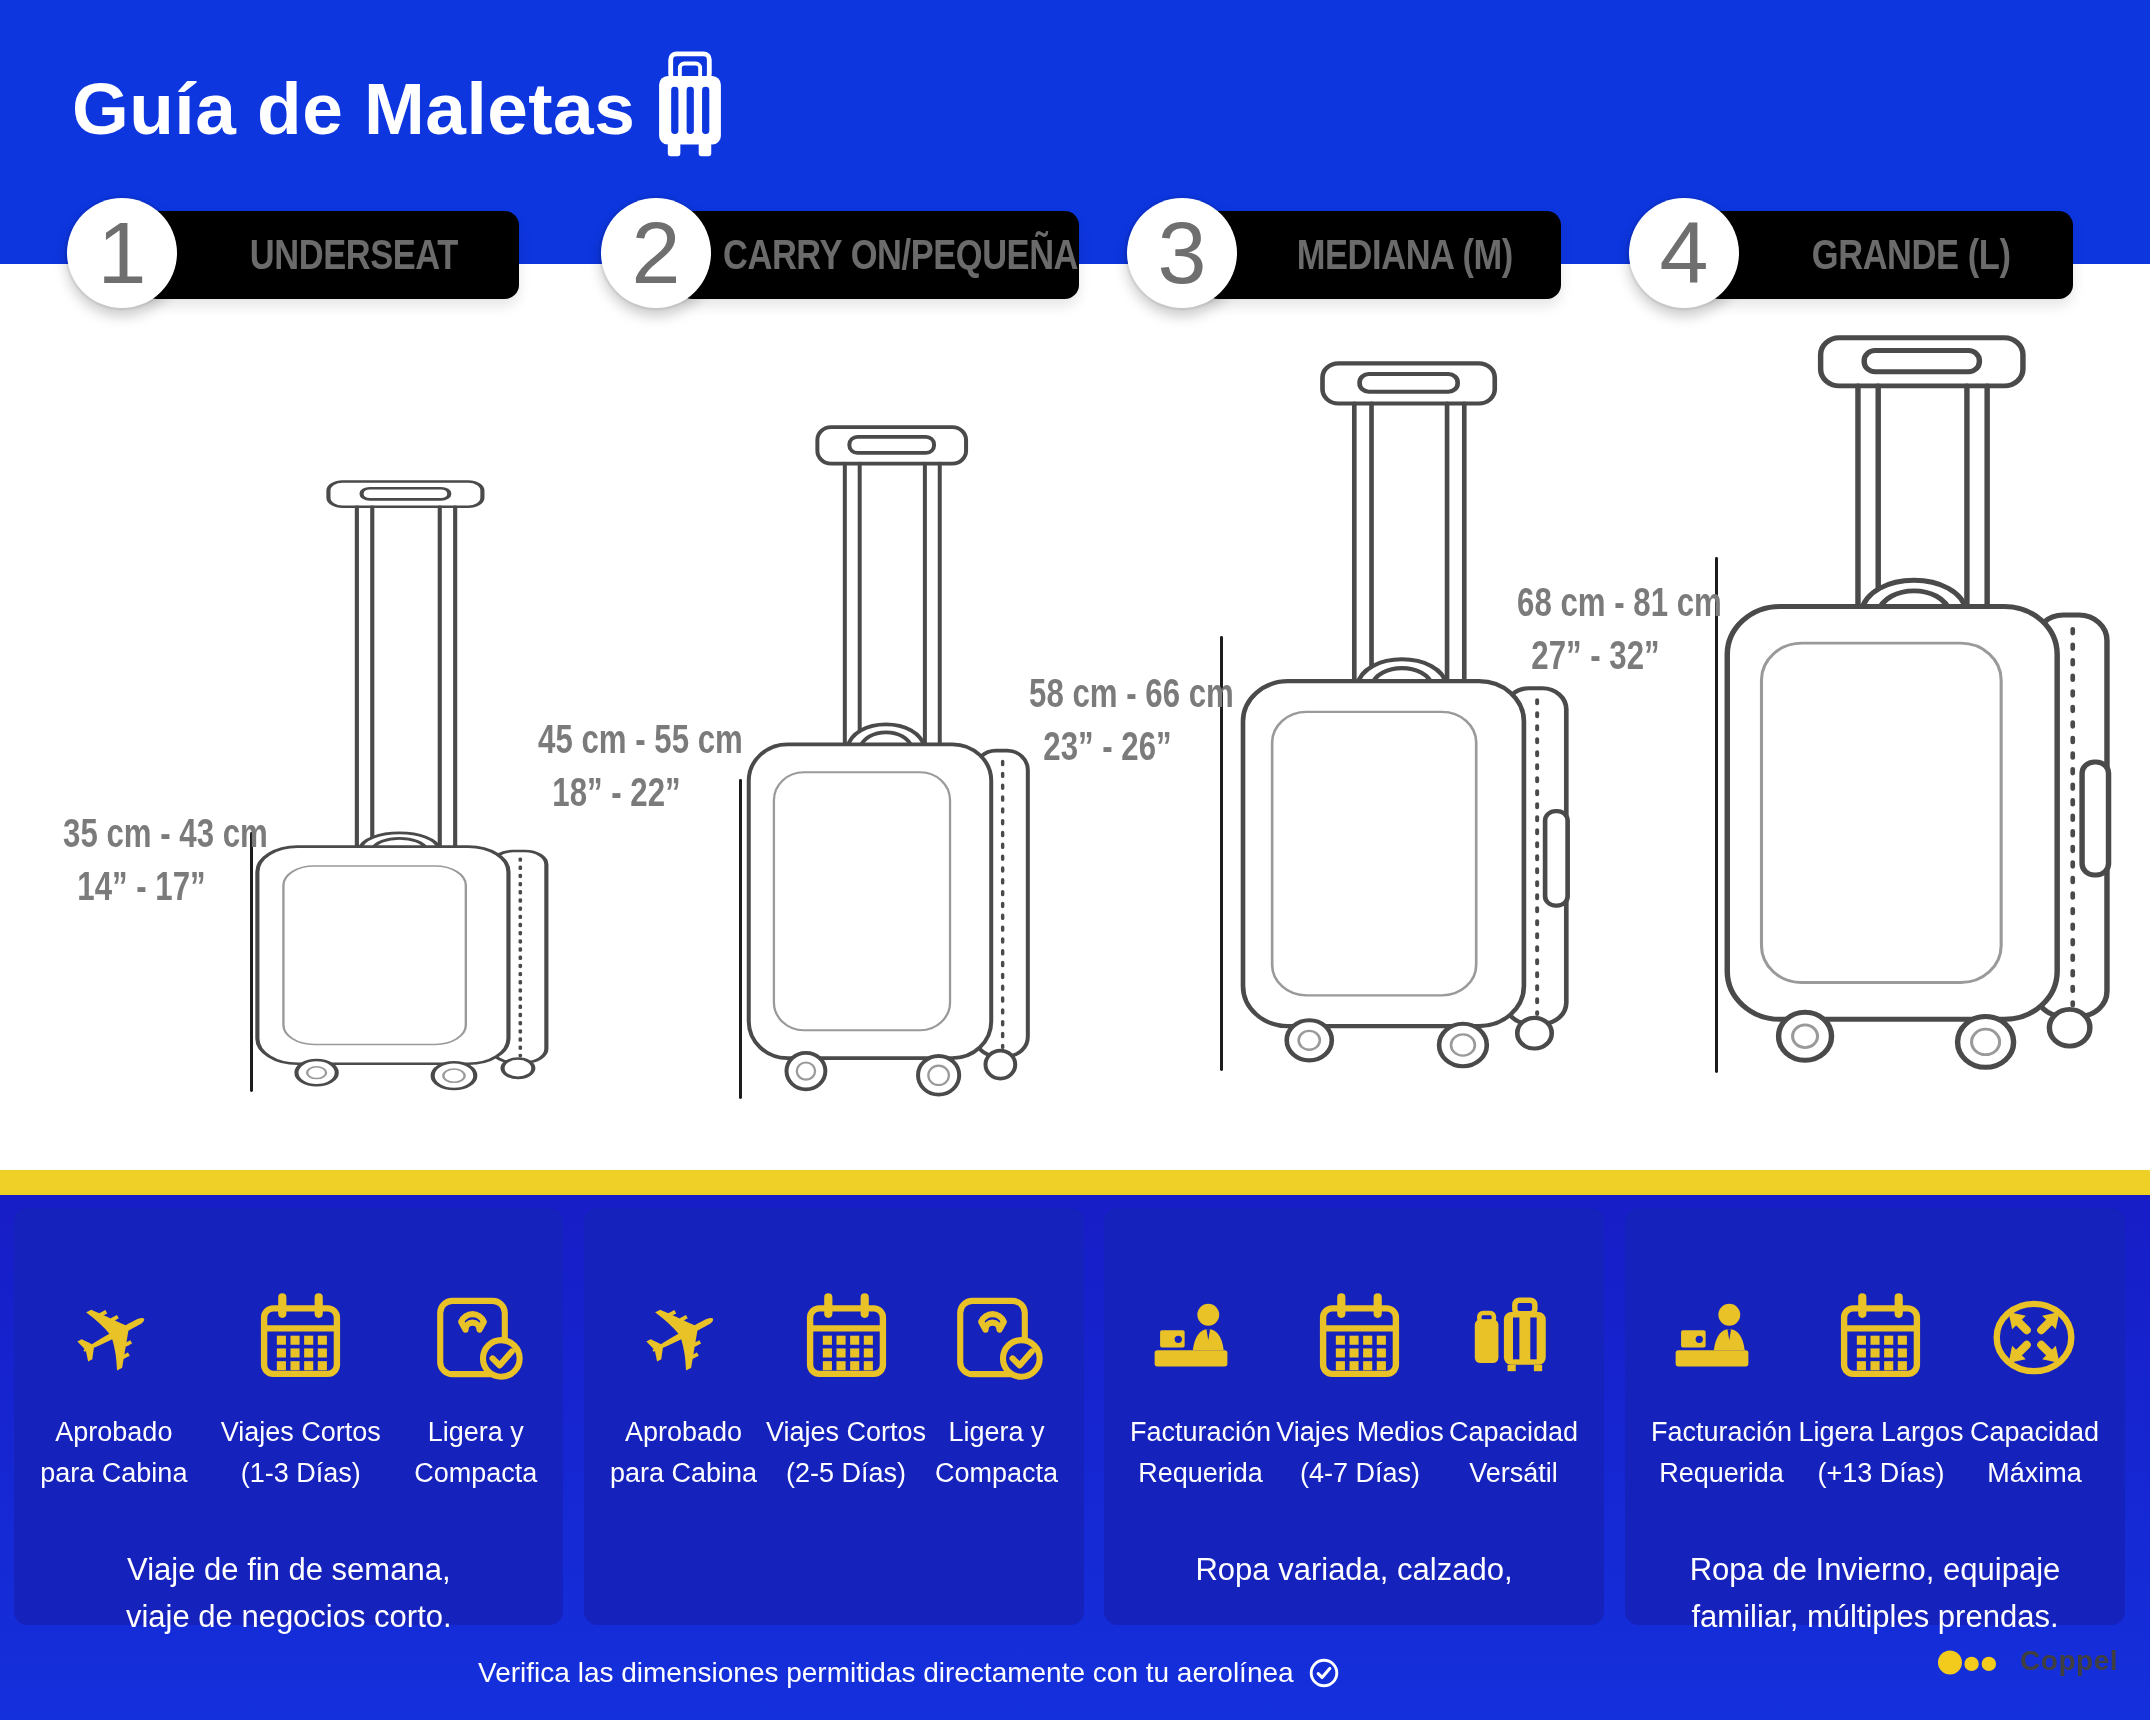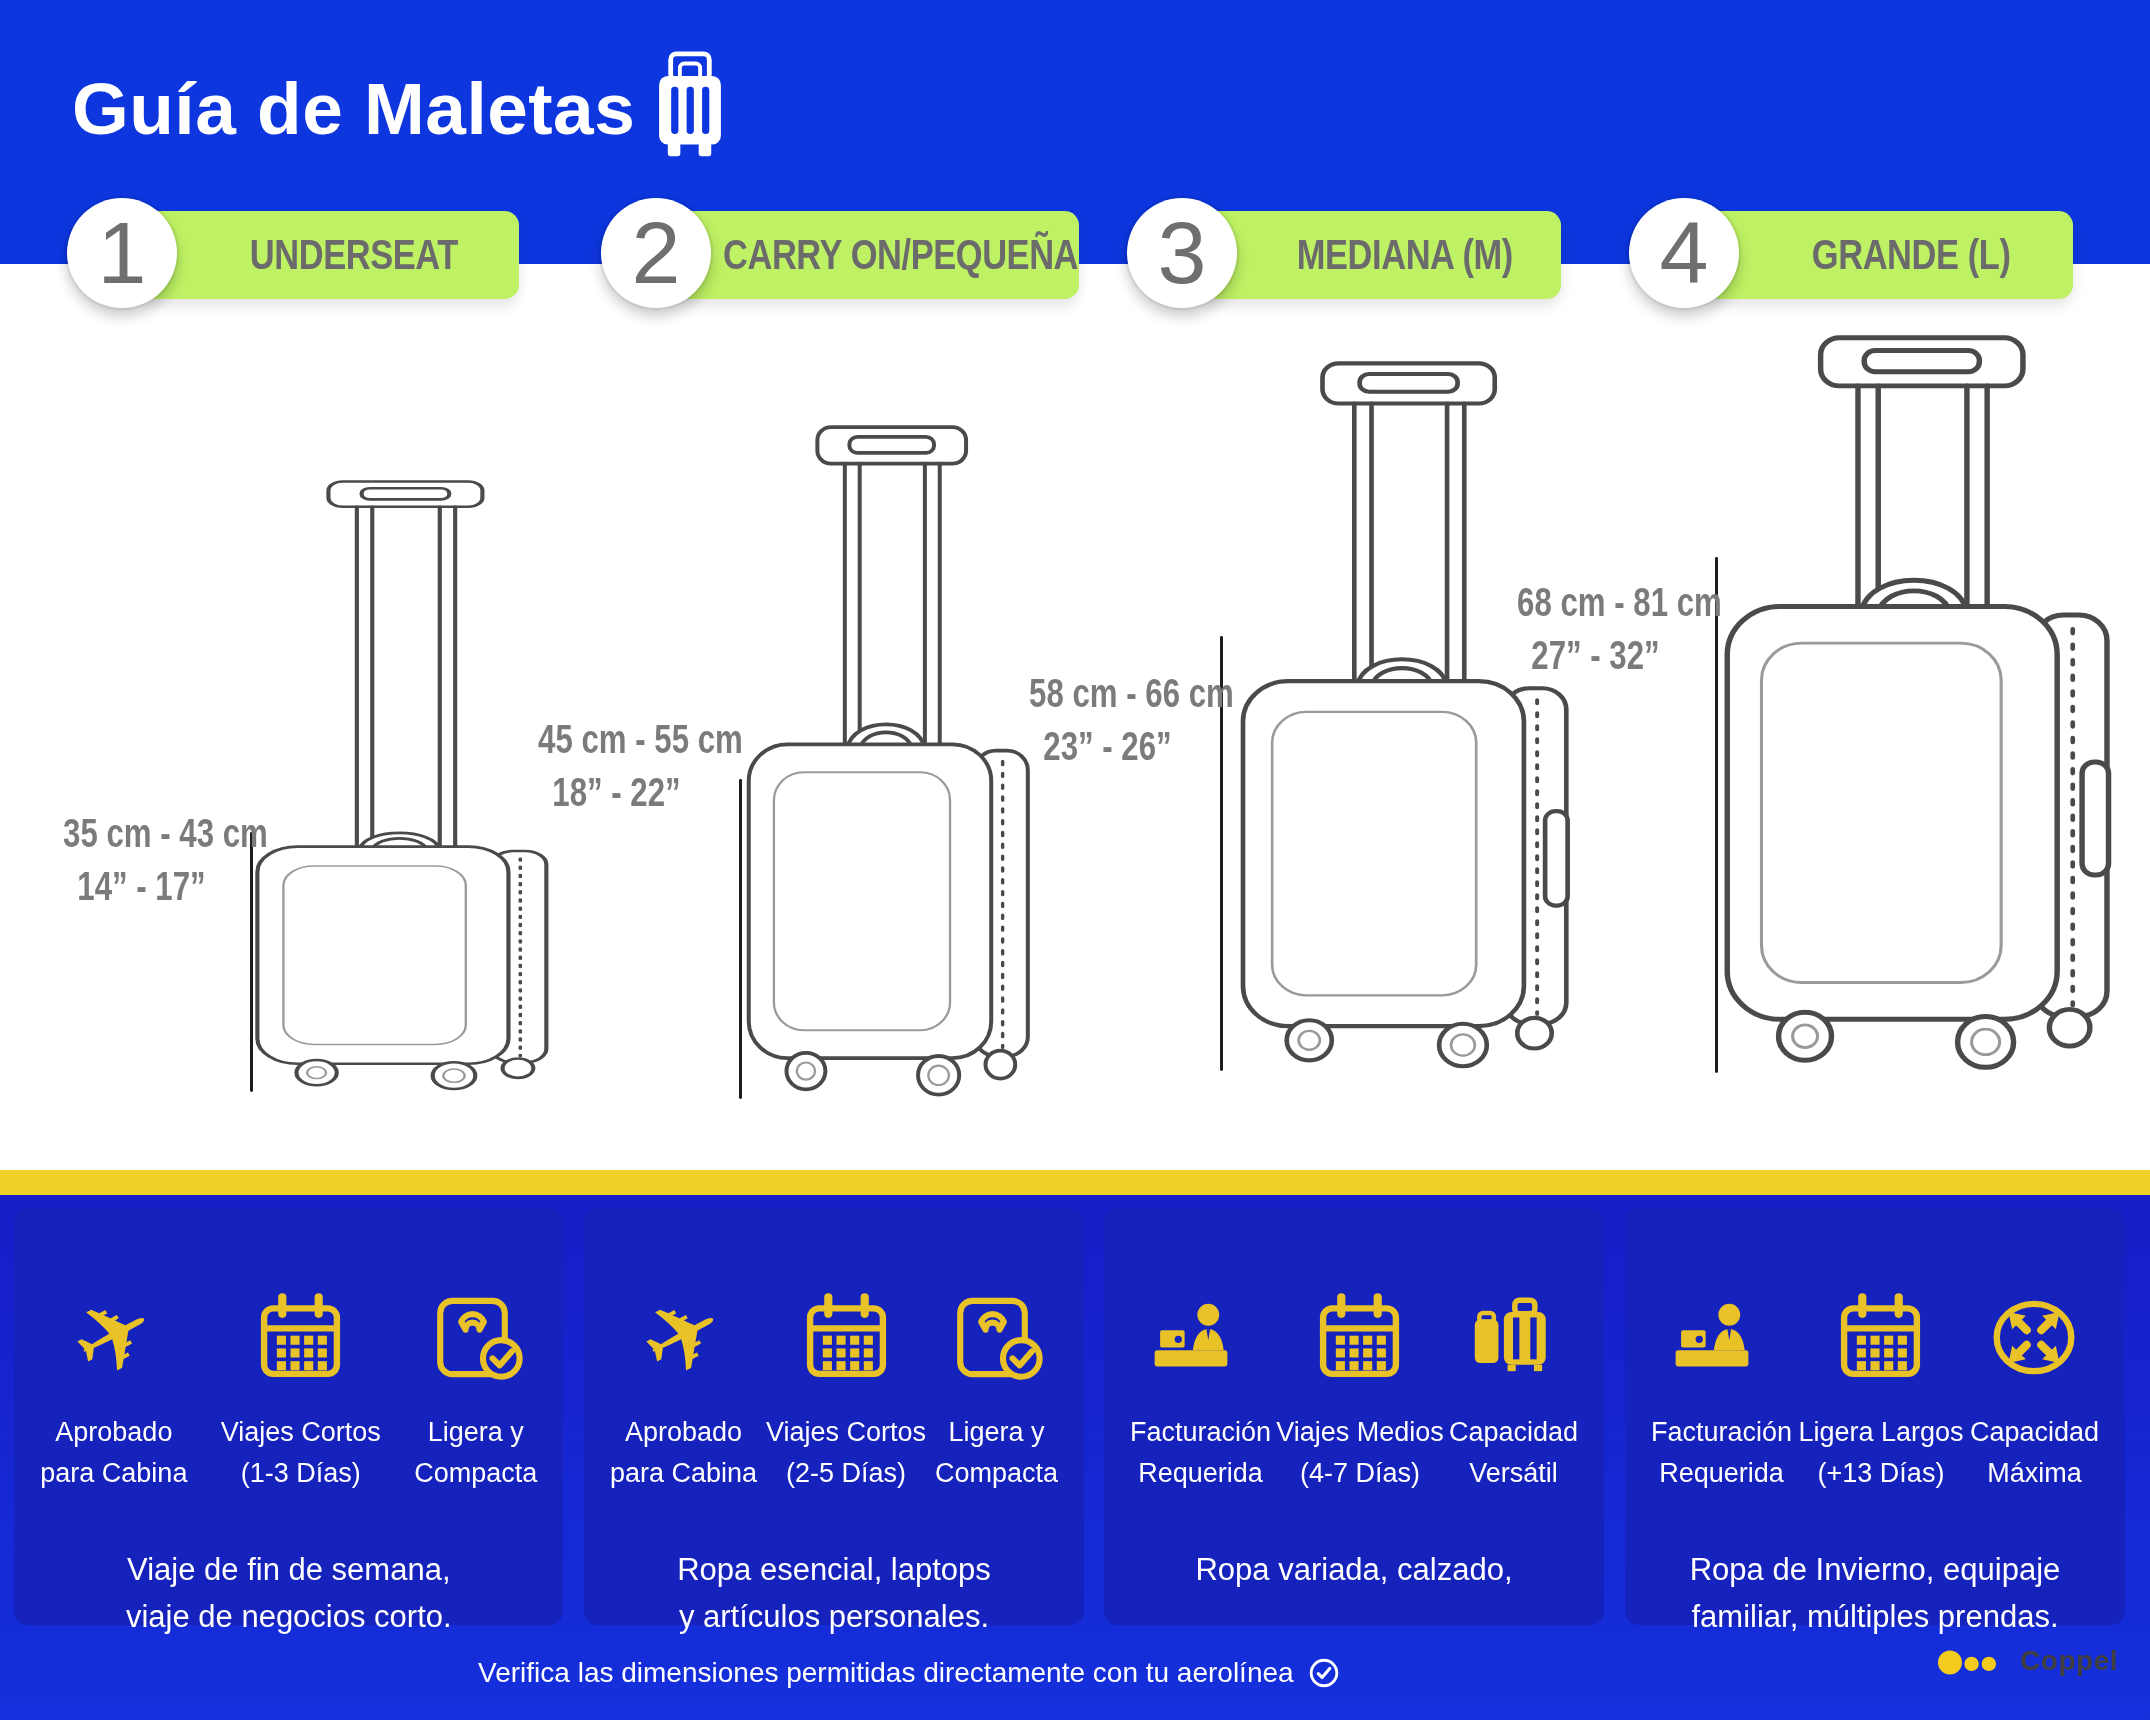"UNDERSEAT" .badge .pill { background: #bef264 -> #000000 }
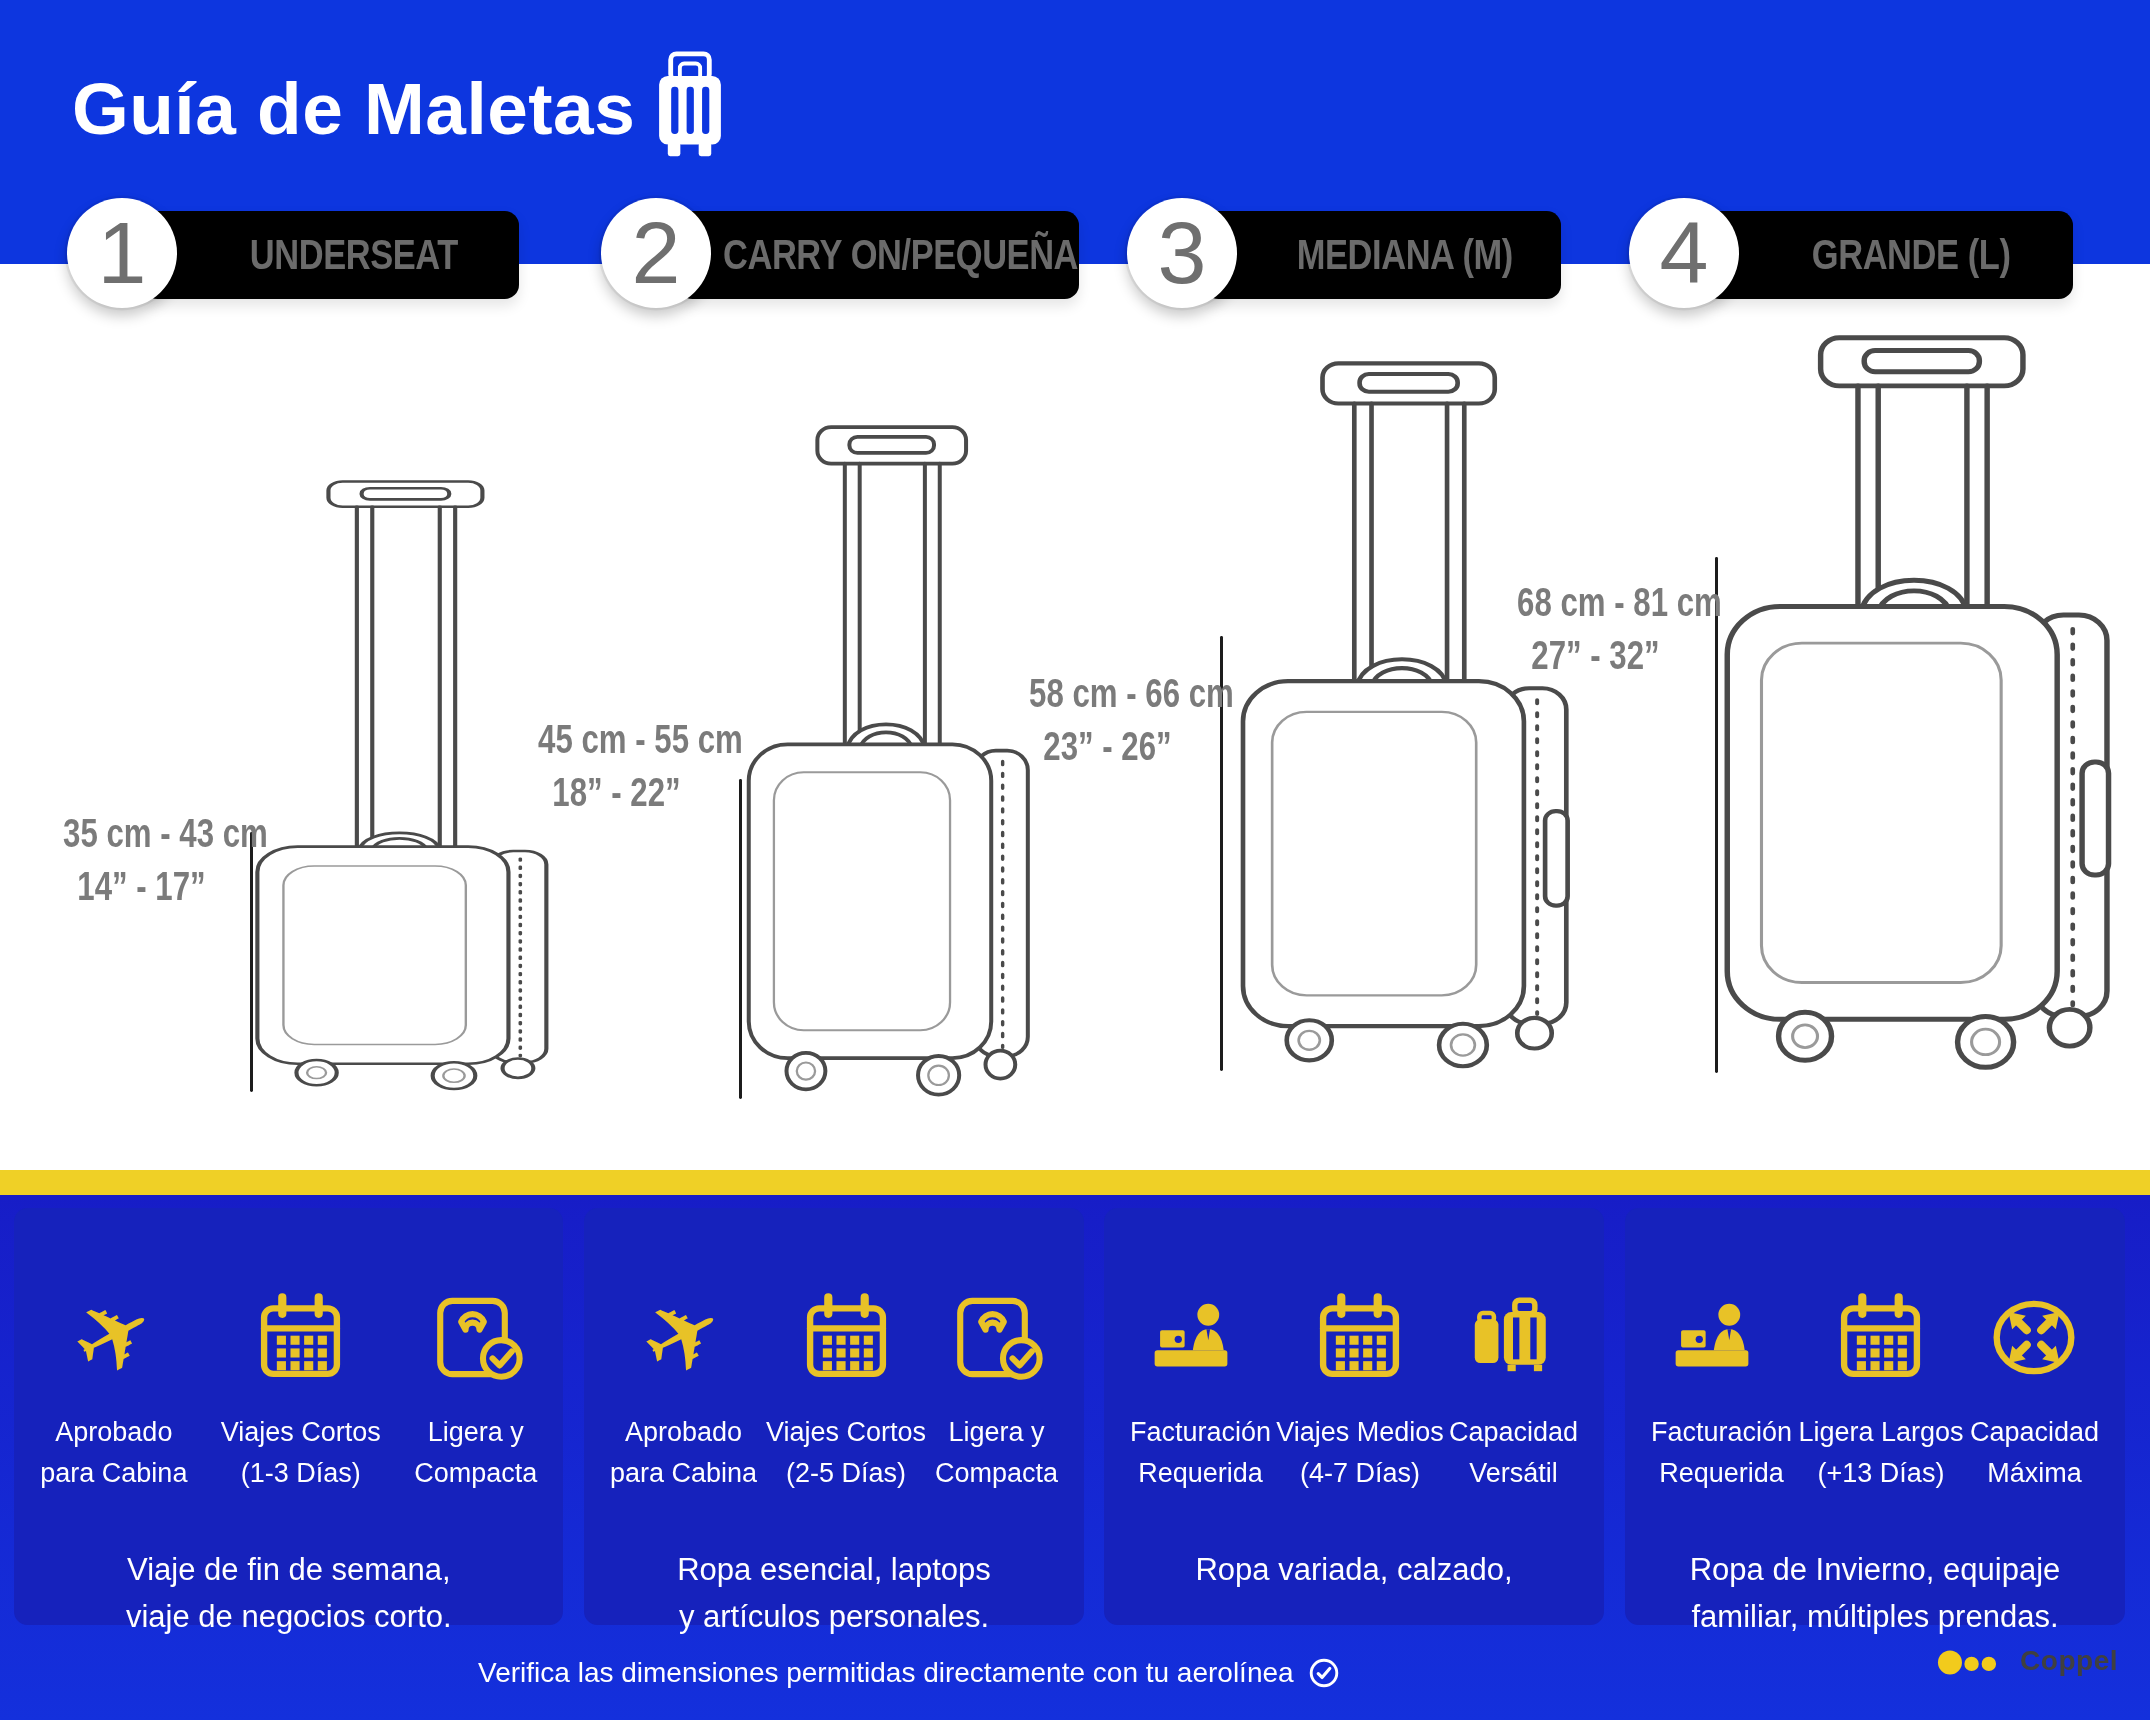"Ropa esencial, laptops" div.desc { html: <div> <div>Ropa esencial, laptops</div> <div>y artículos personales.</div> </div> -> none }
